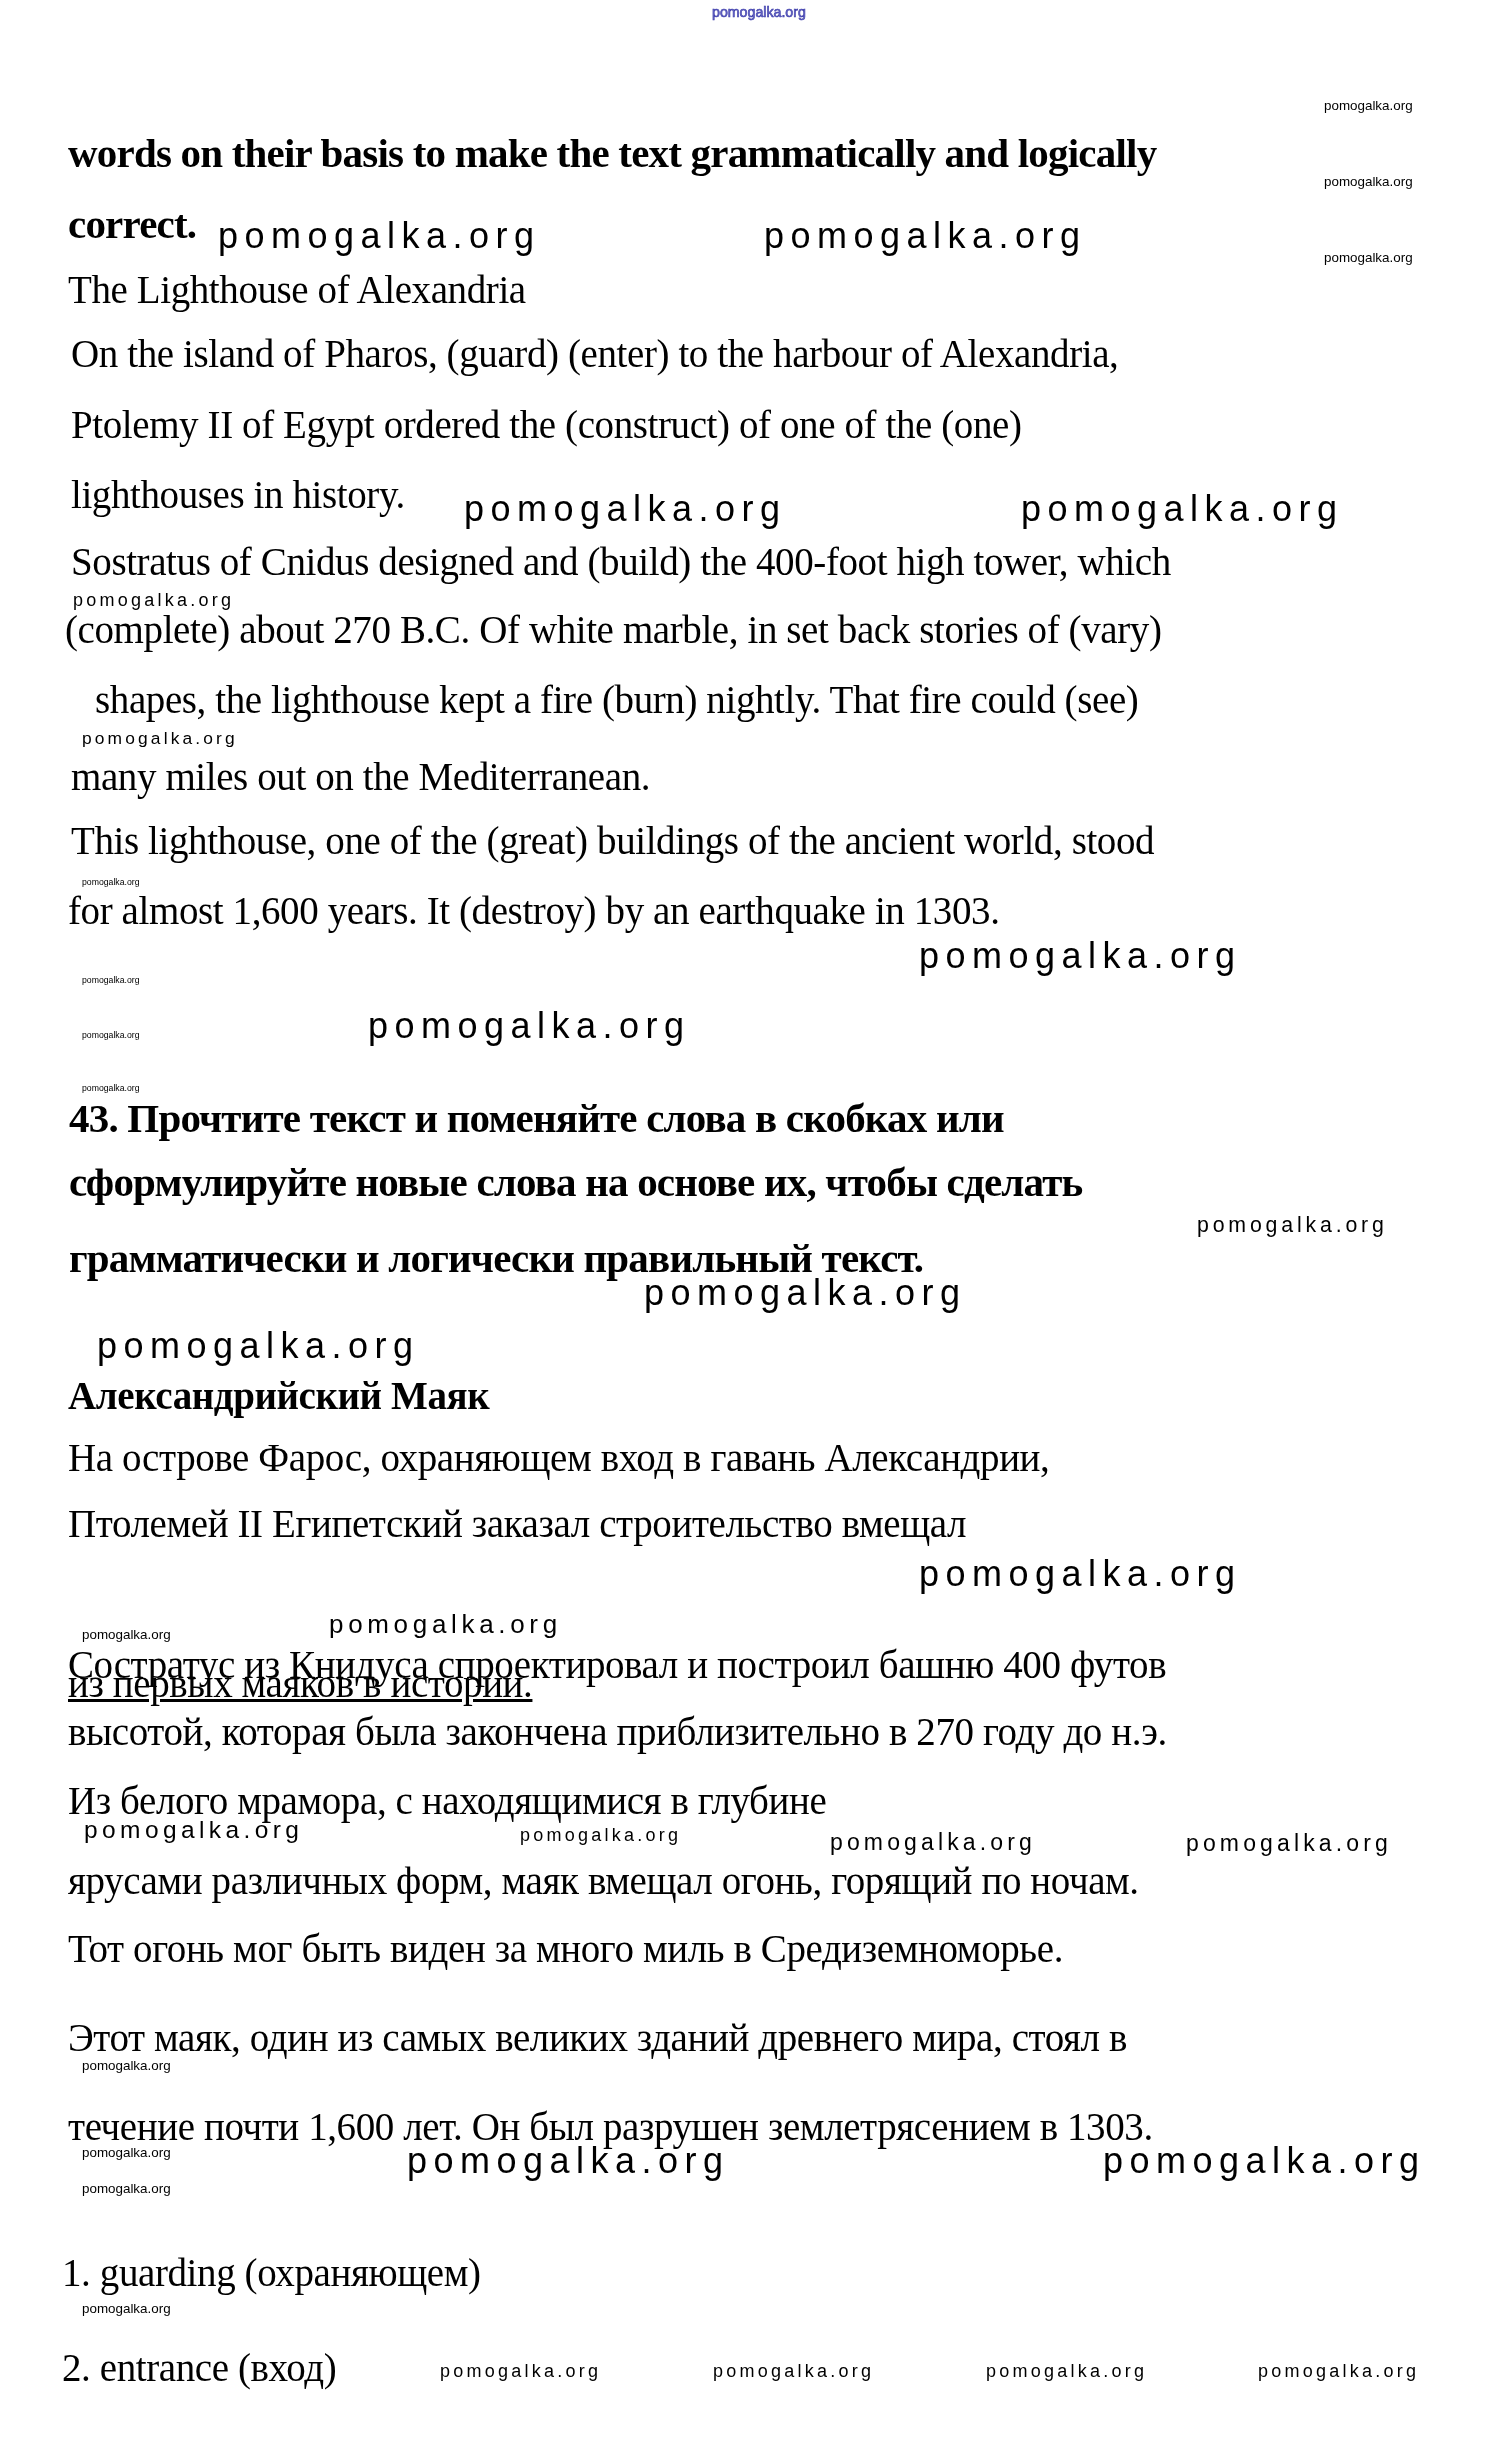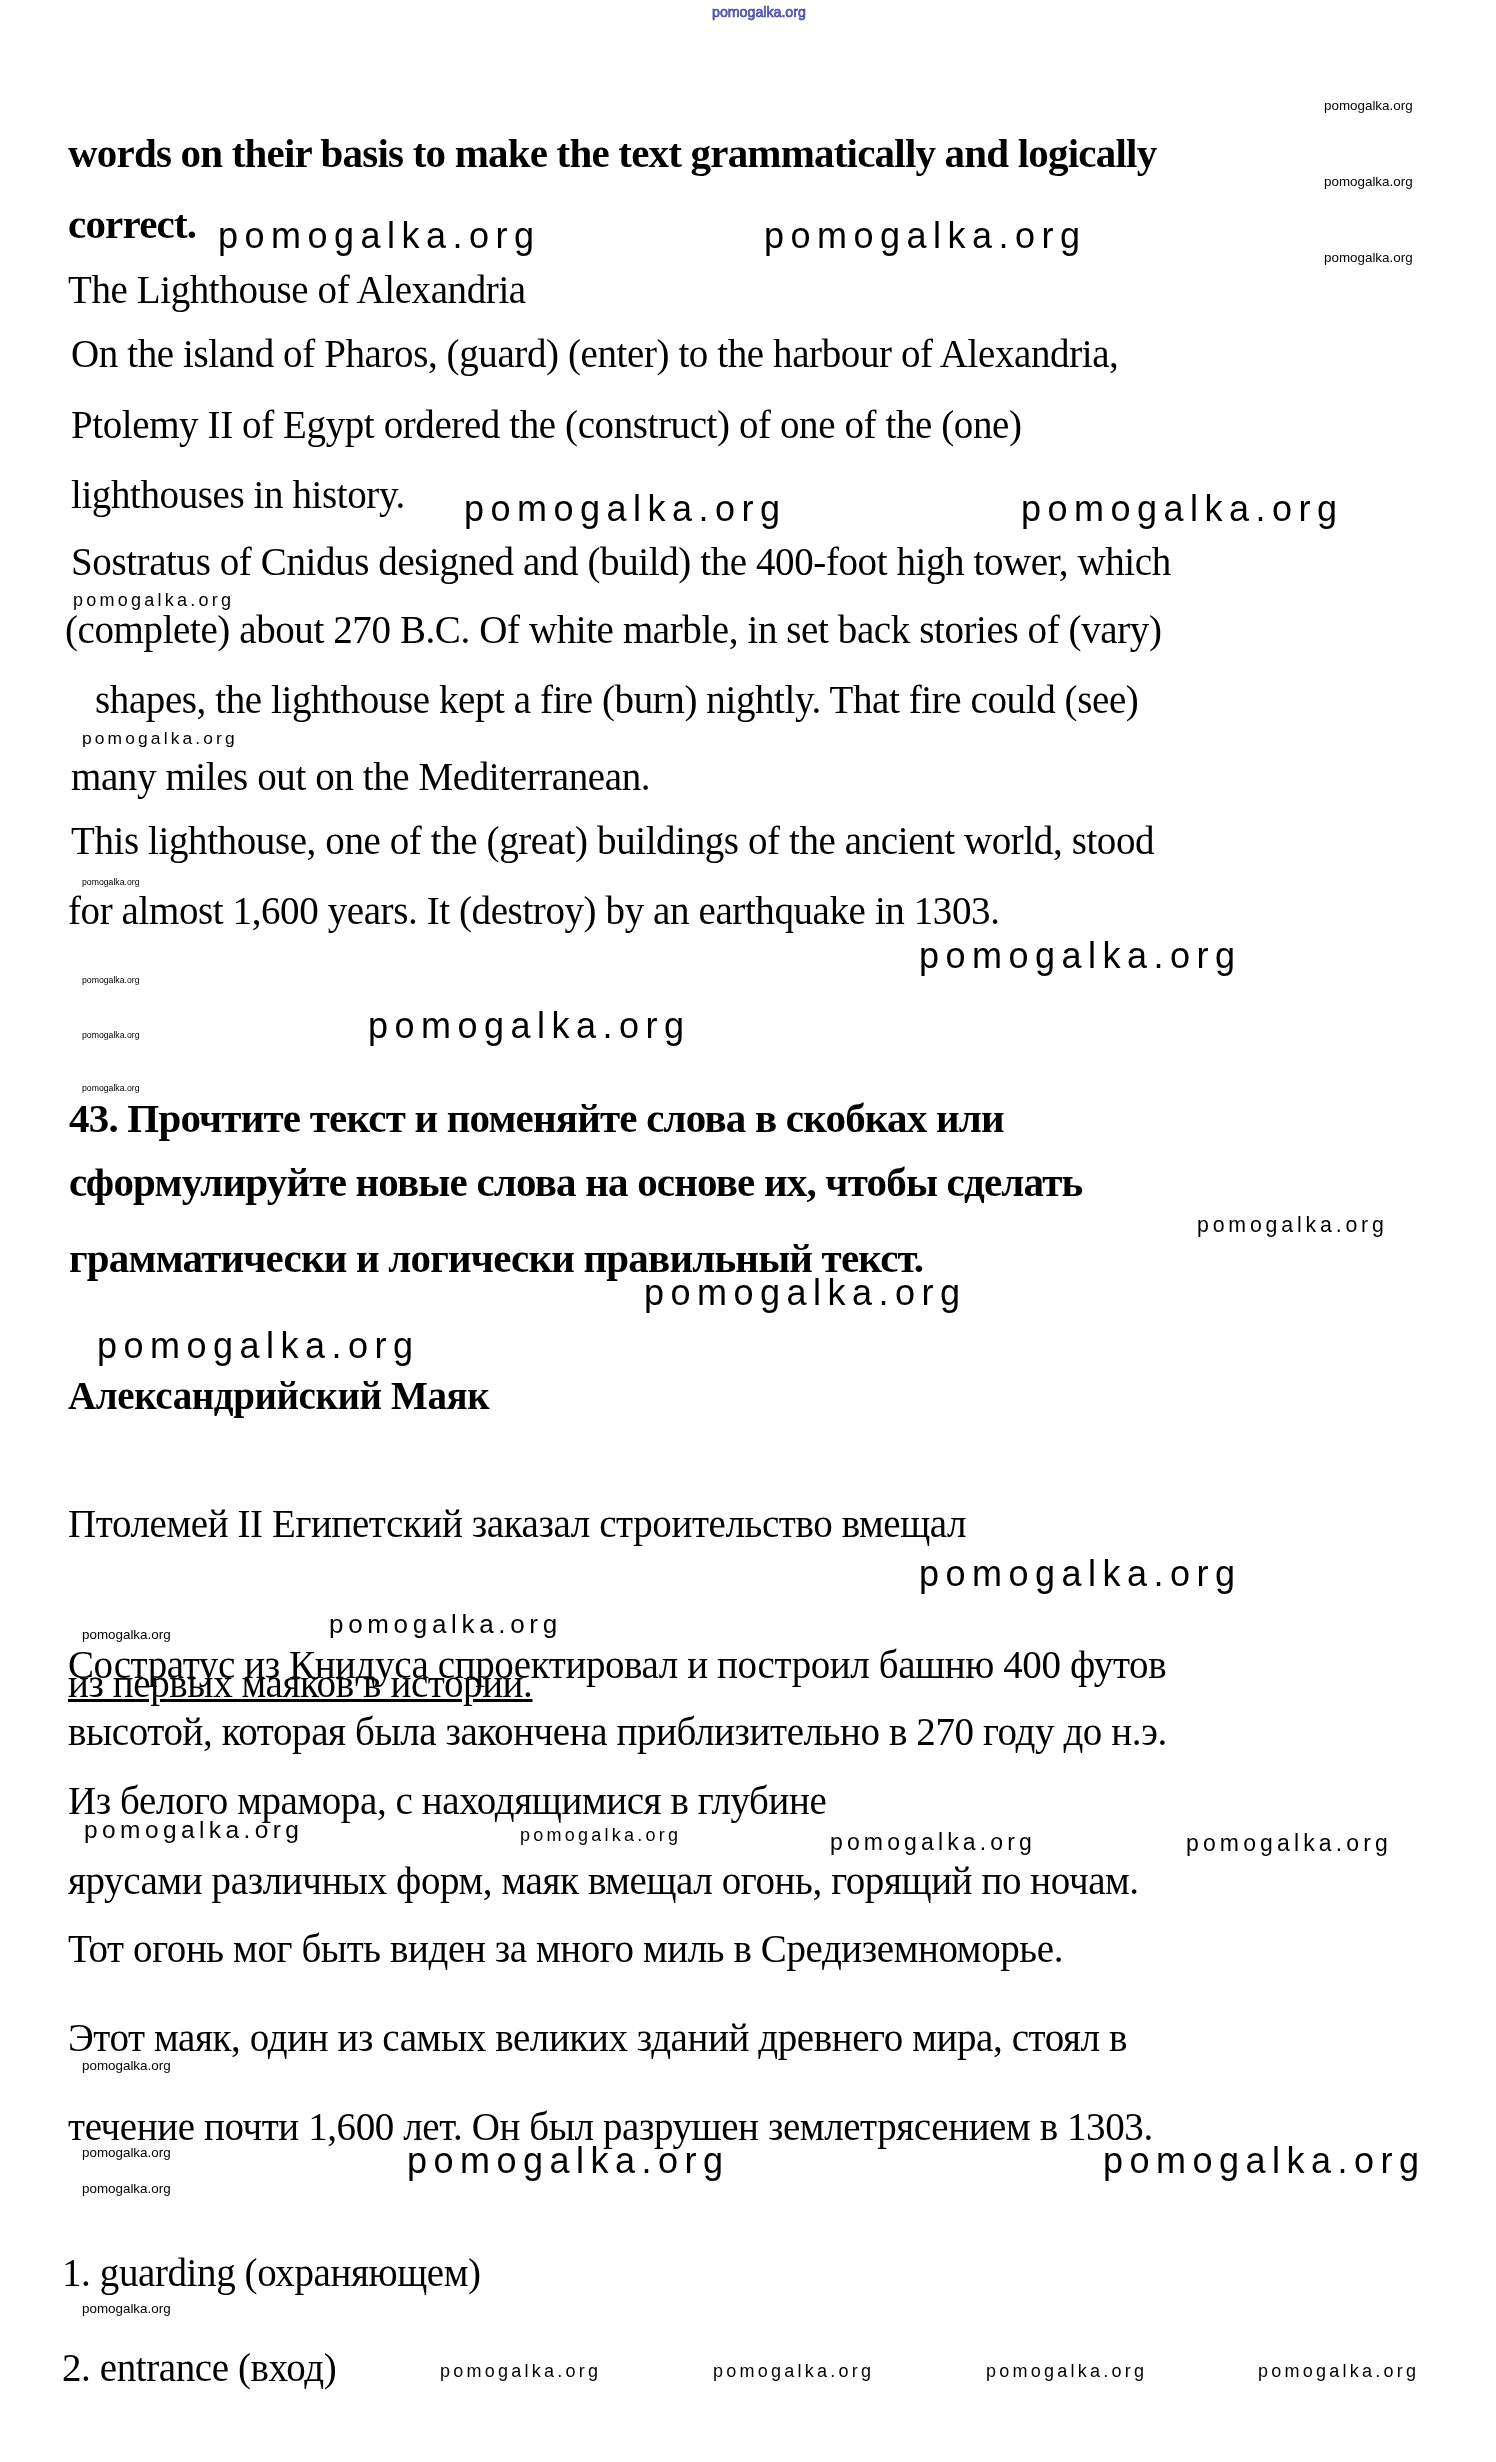"На острове Фарос, охраняющем вход" div.ln { html: none -> <div>На острове Фарос, охраняющем вход в гавань Александрии,</div> }
